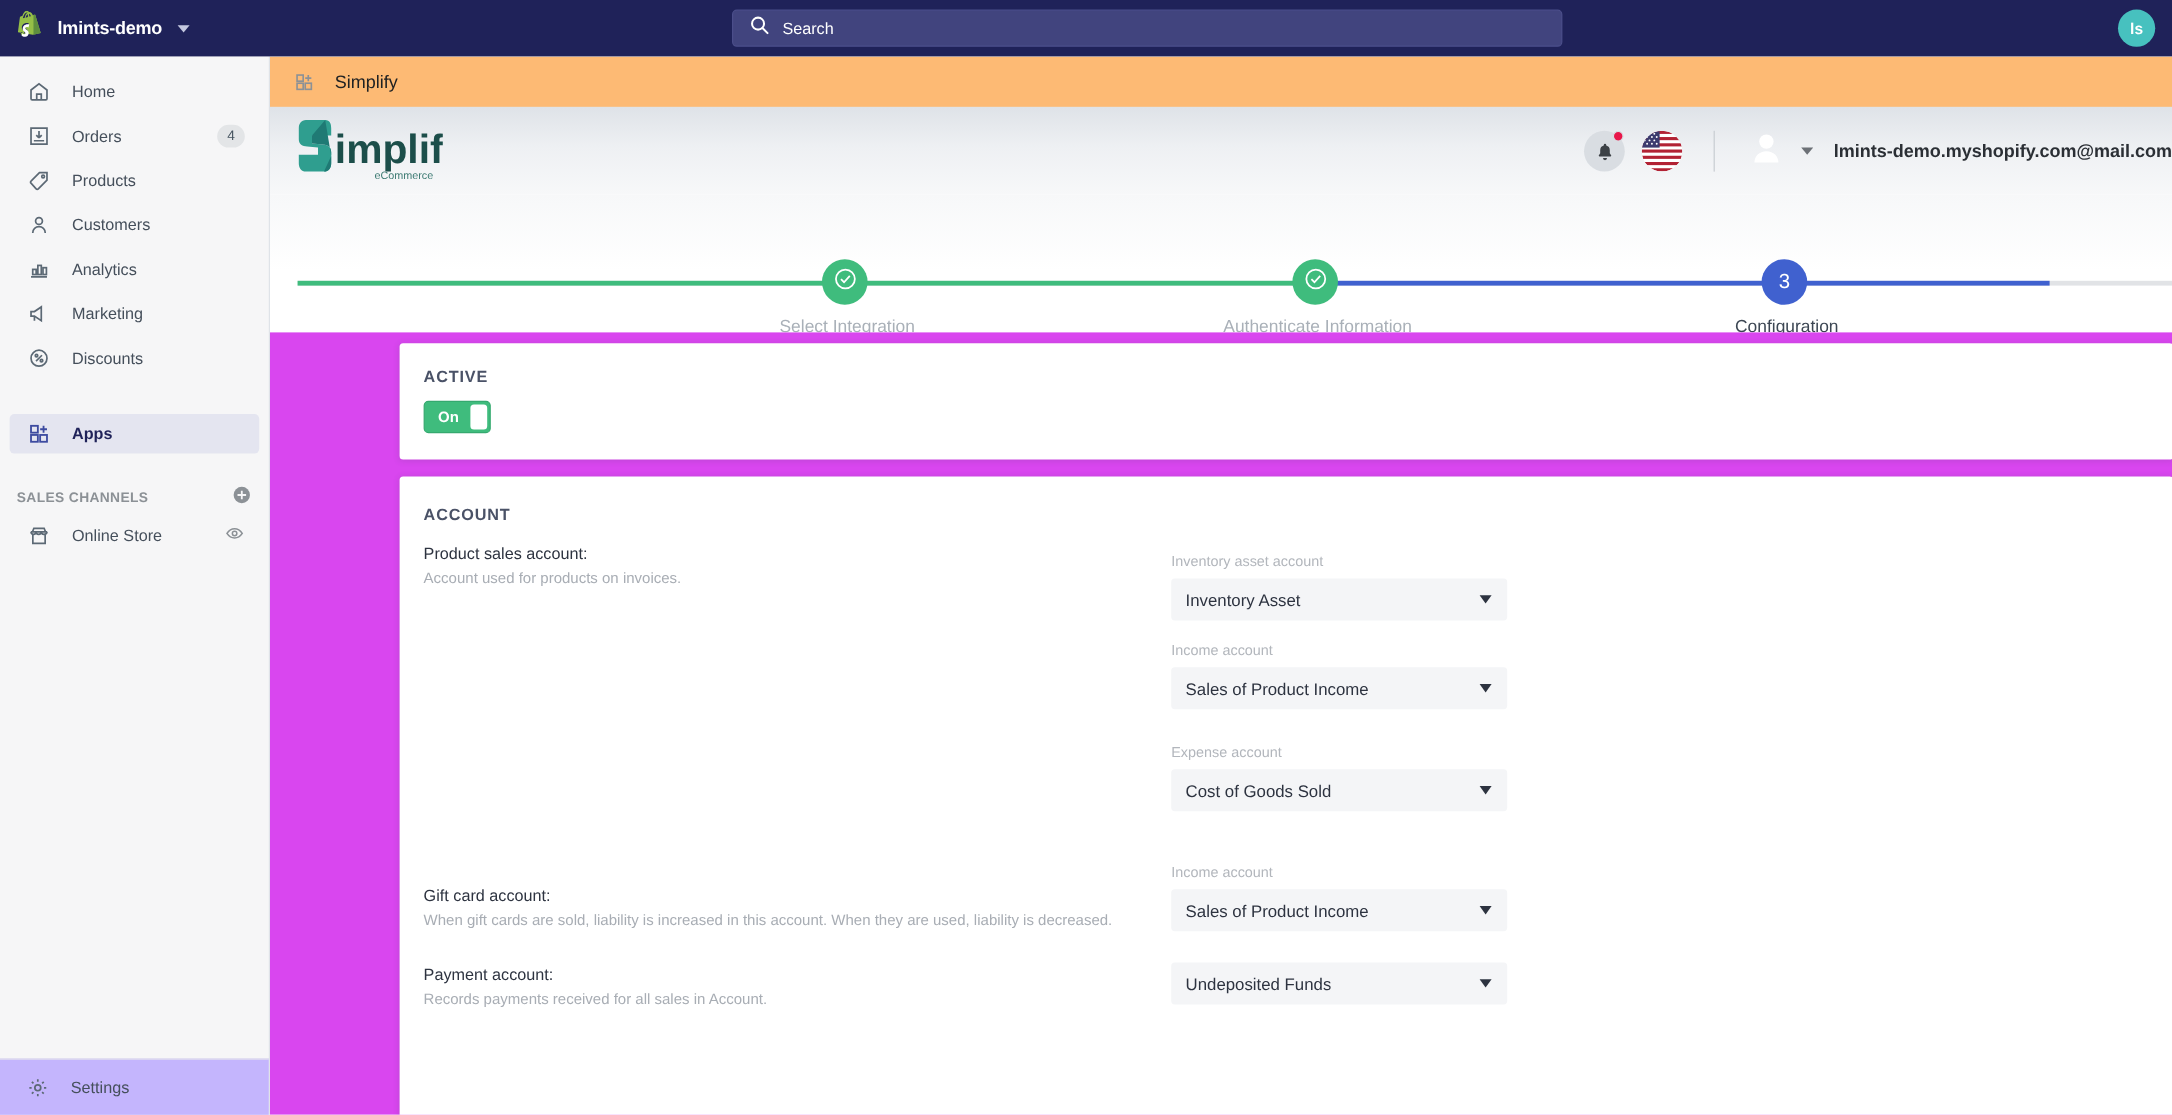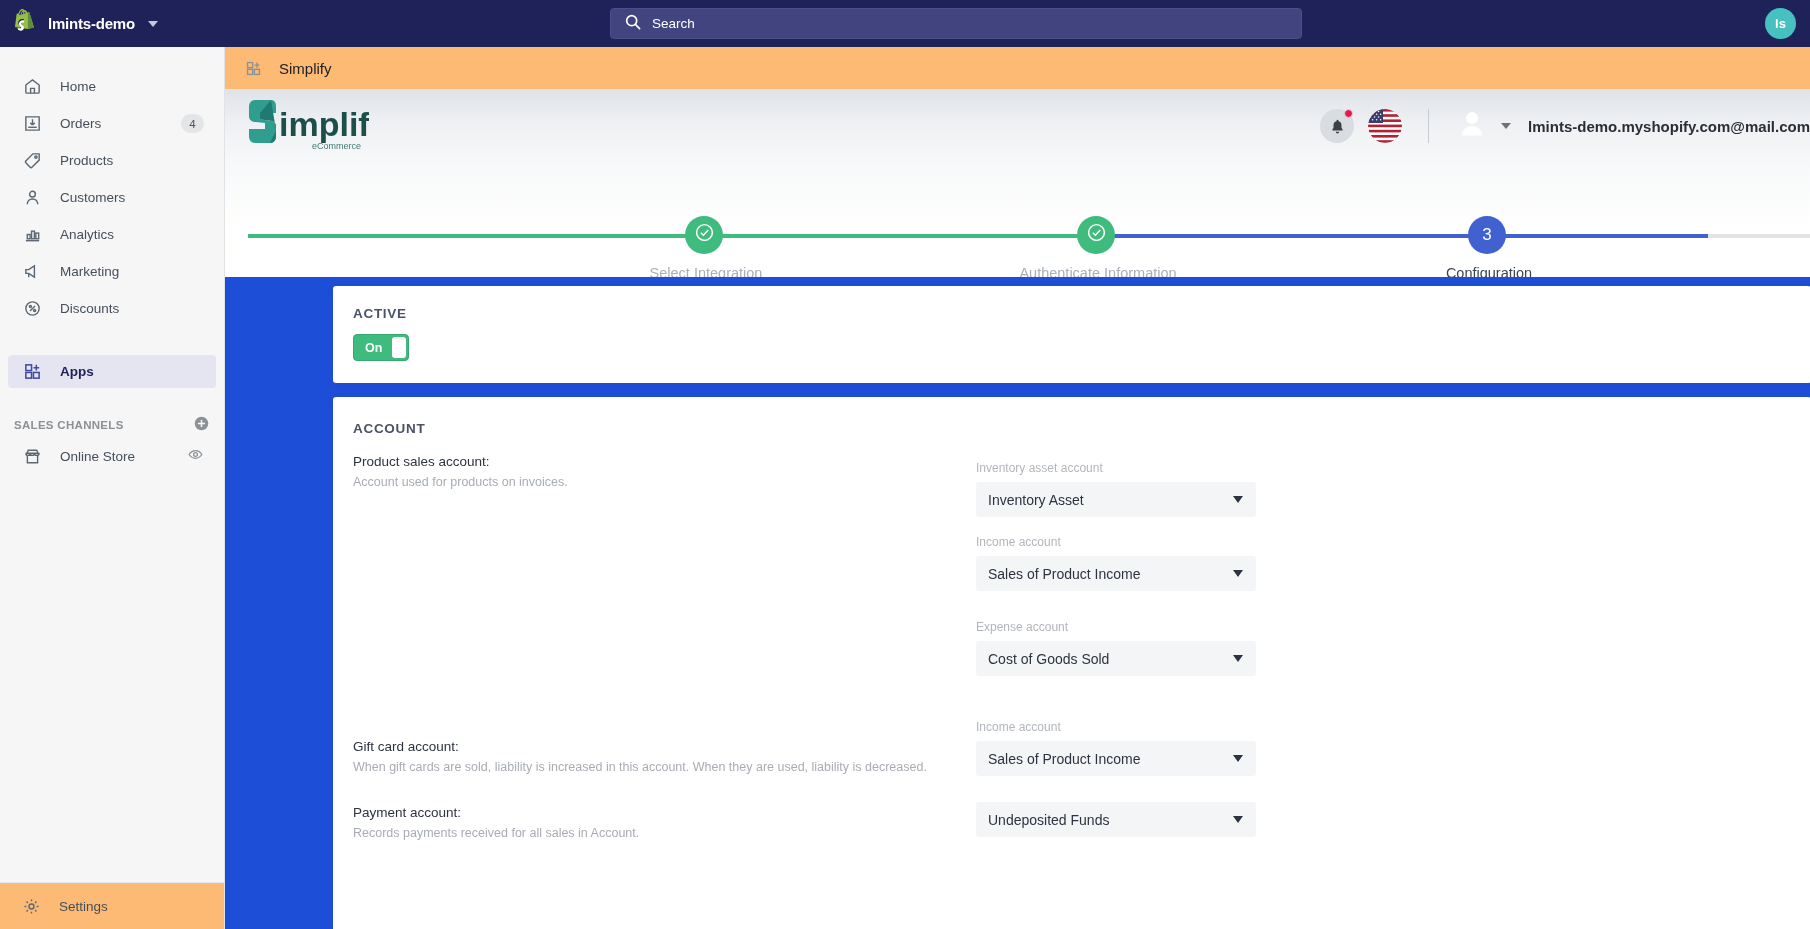"Home" .nav-list { padding-top: 23px -> 13px }
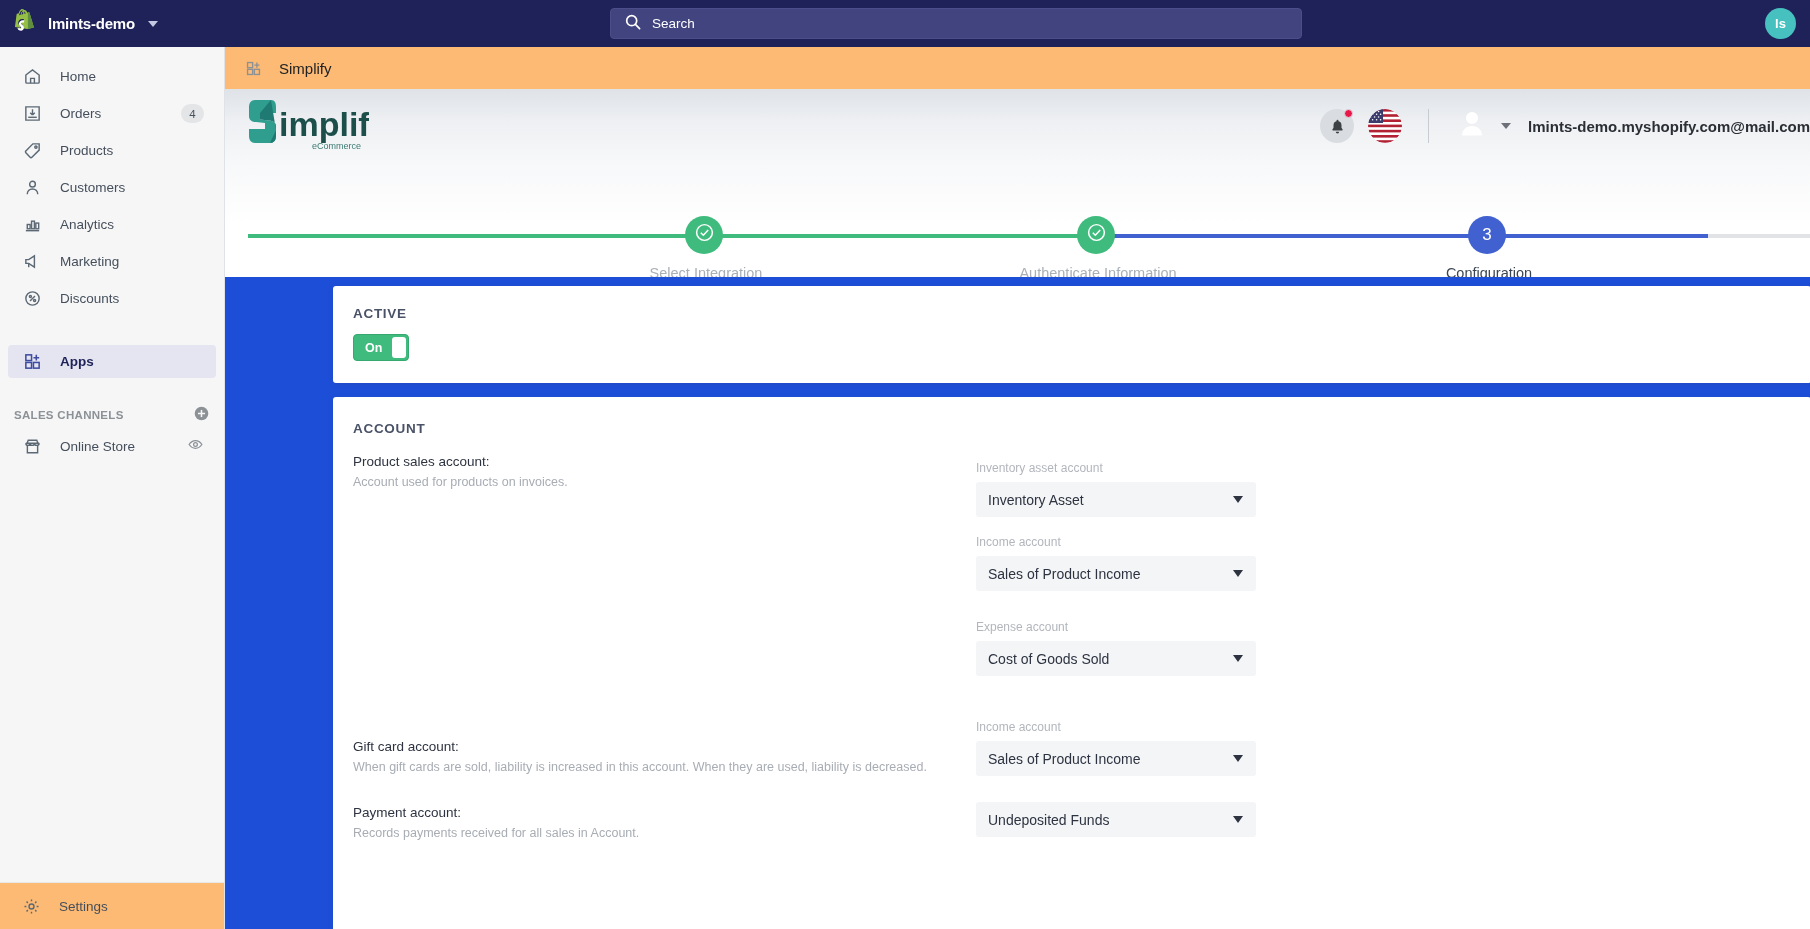"ACTIVE" .scroll-body { background: #1d4ed8 -> #d946ef }
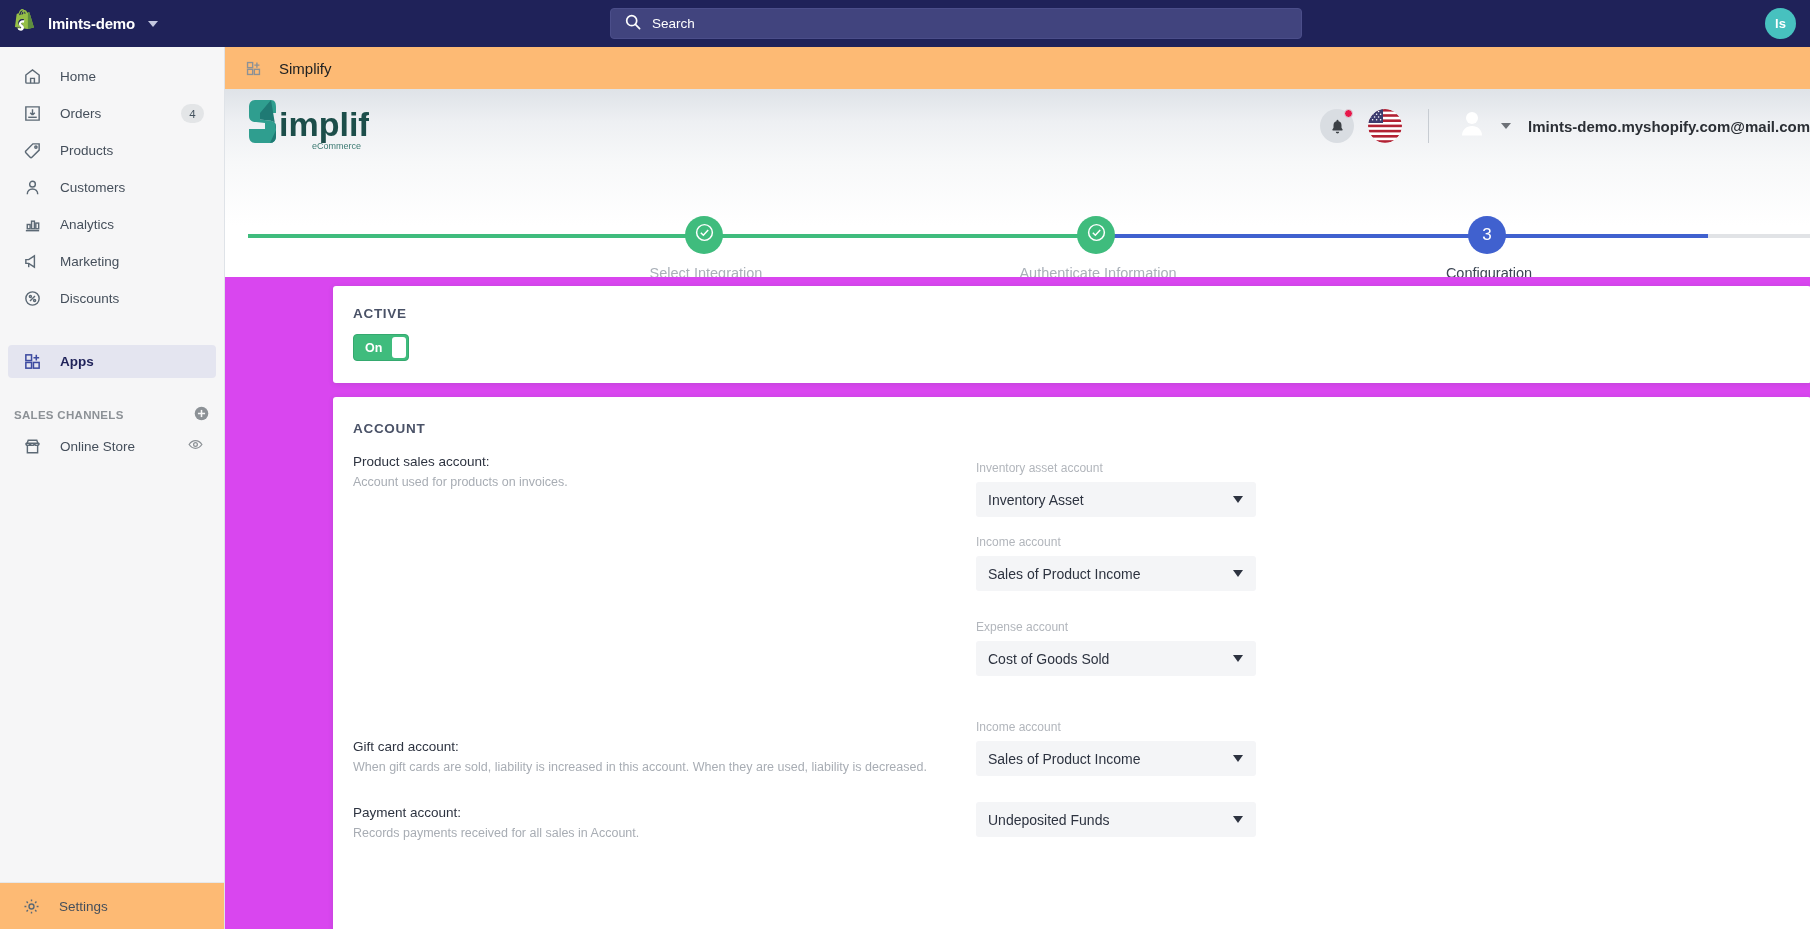"Settings" .settings-row { background: #fdba74 -> #c4b5fd }
